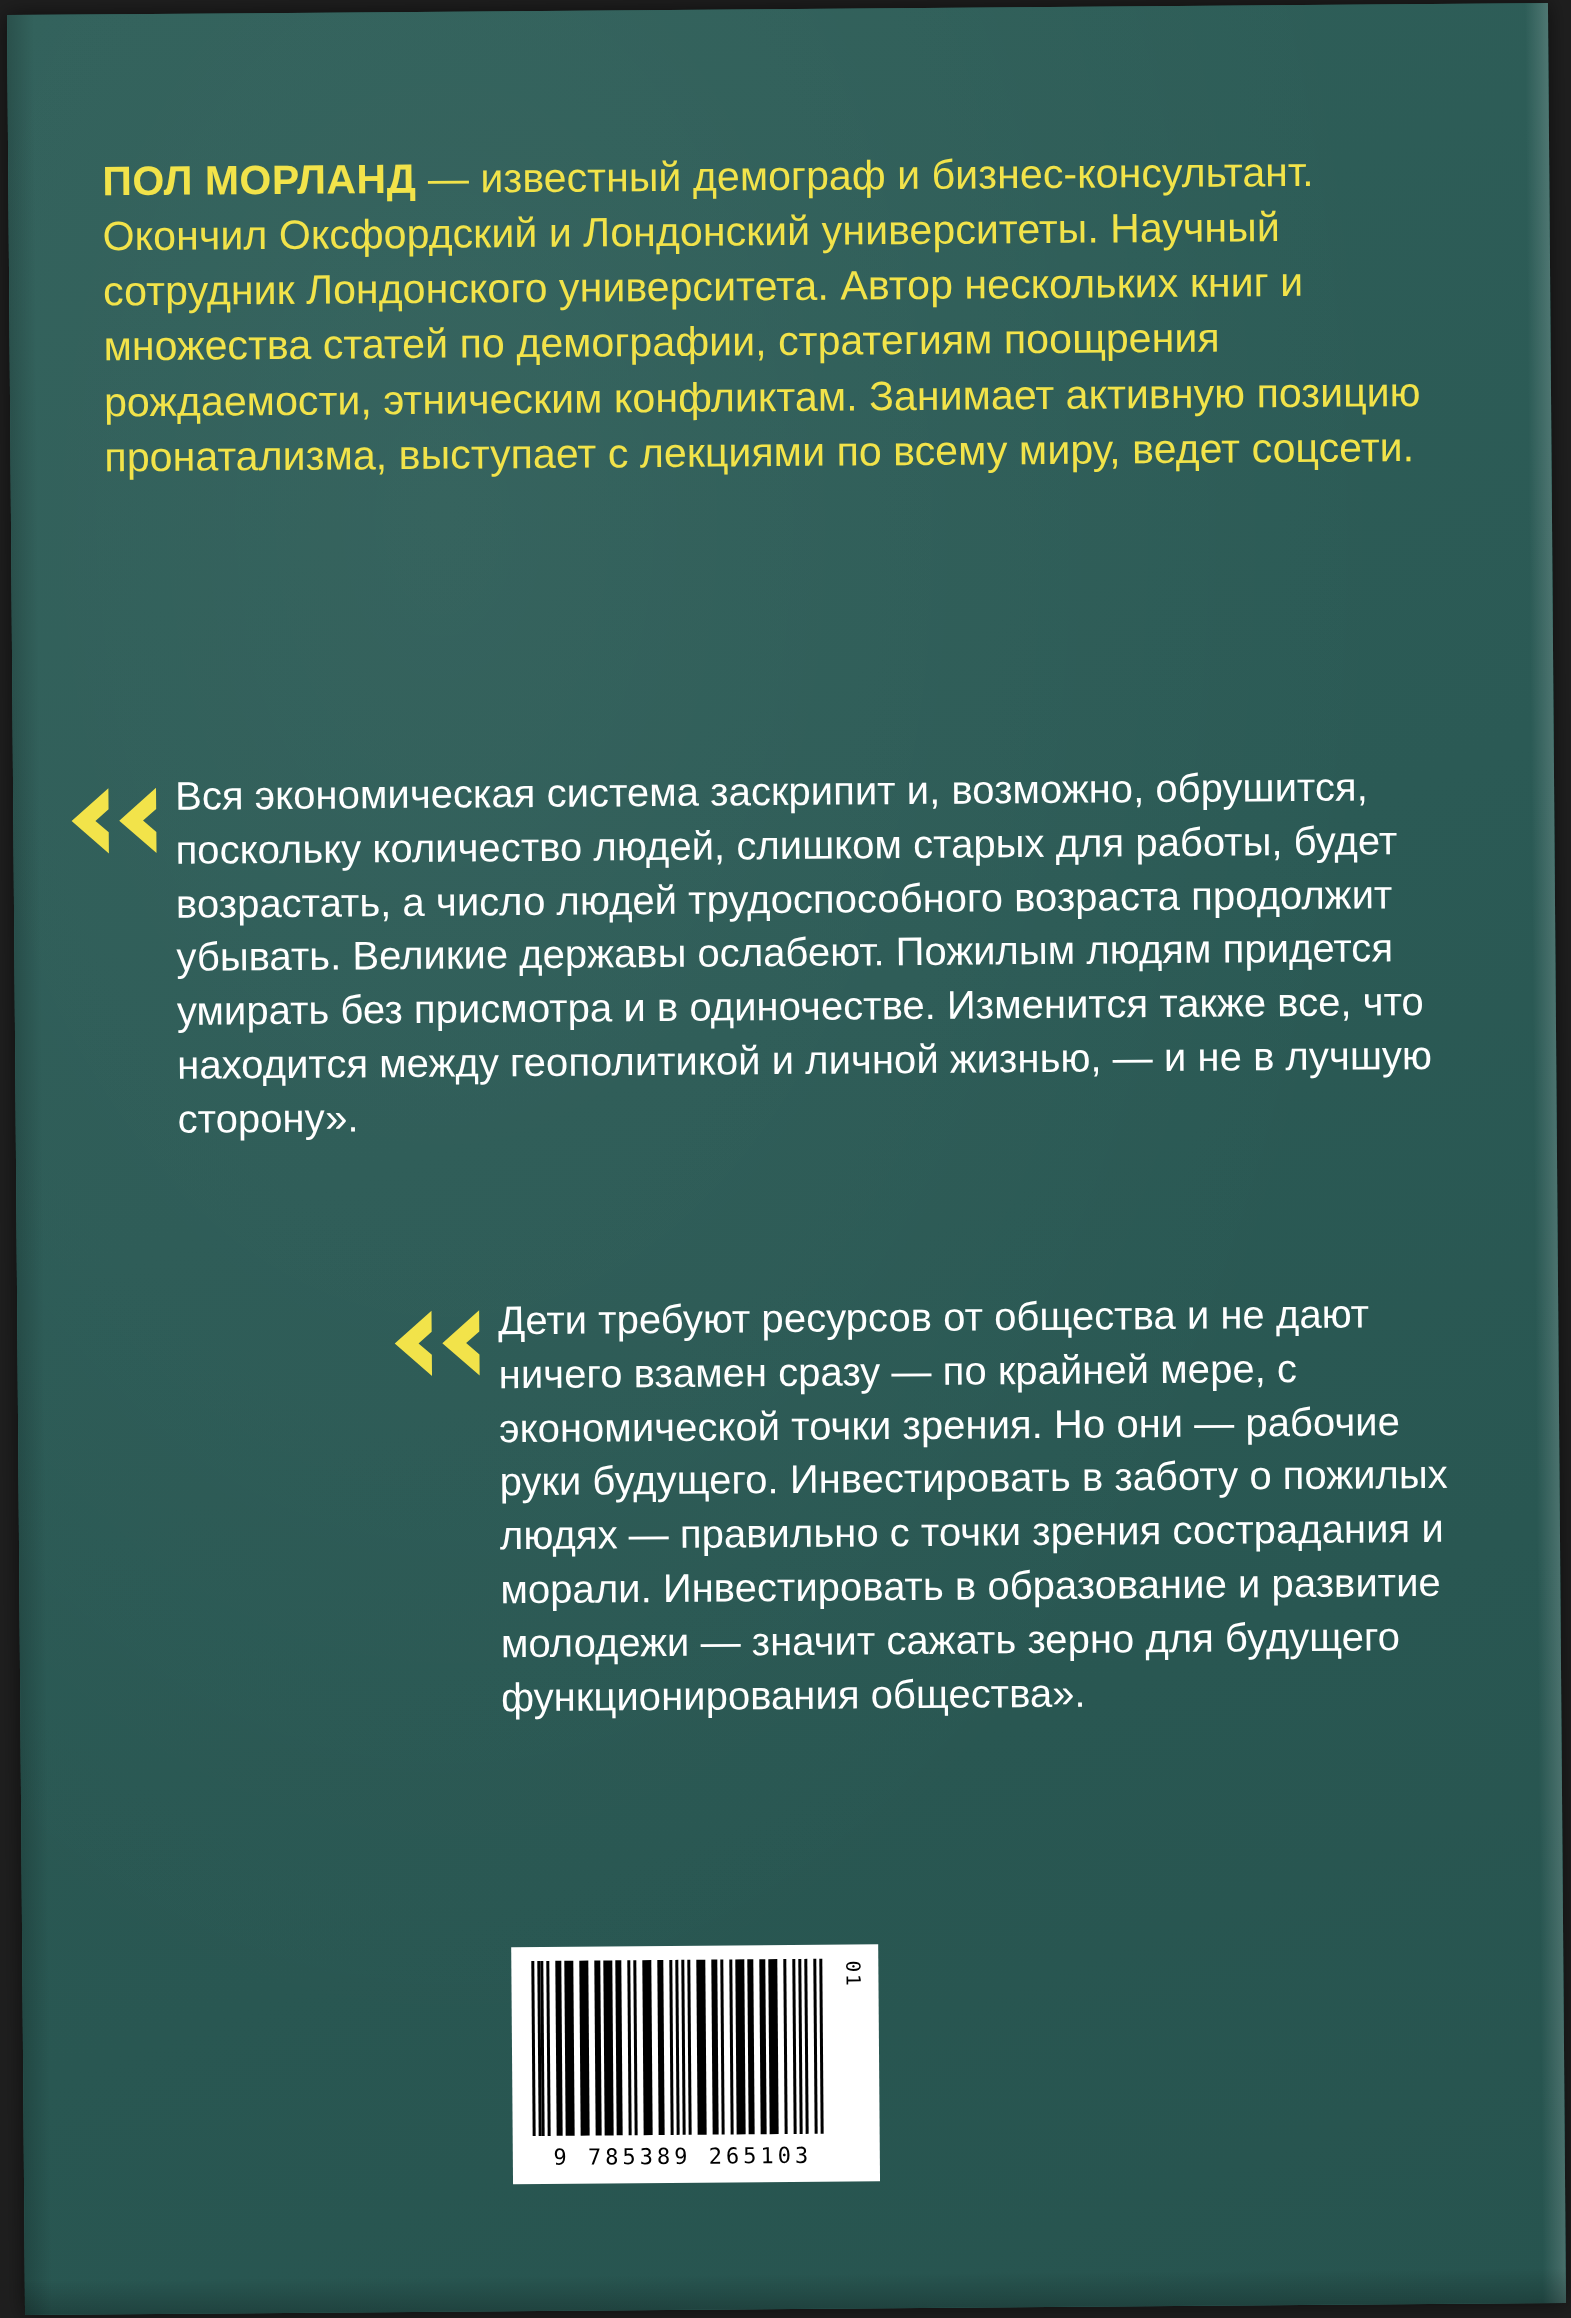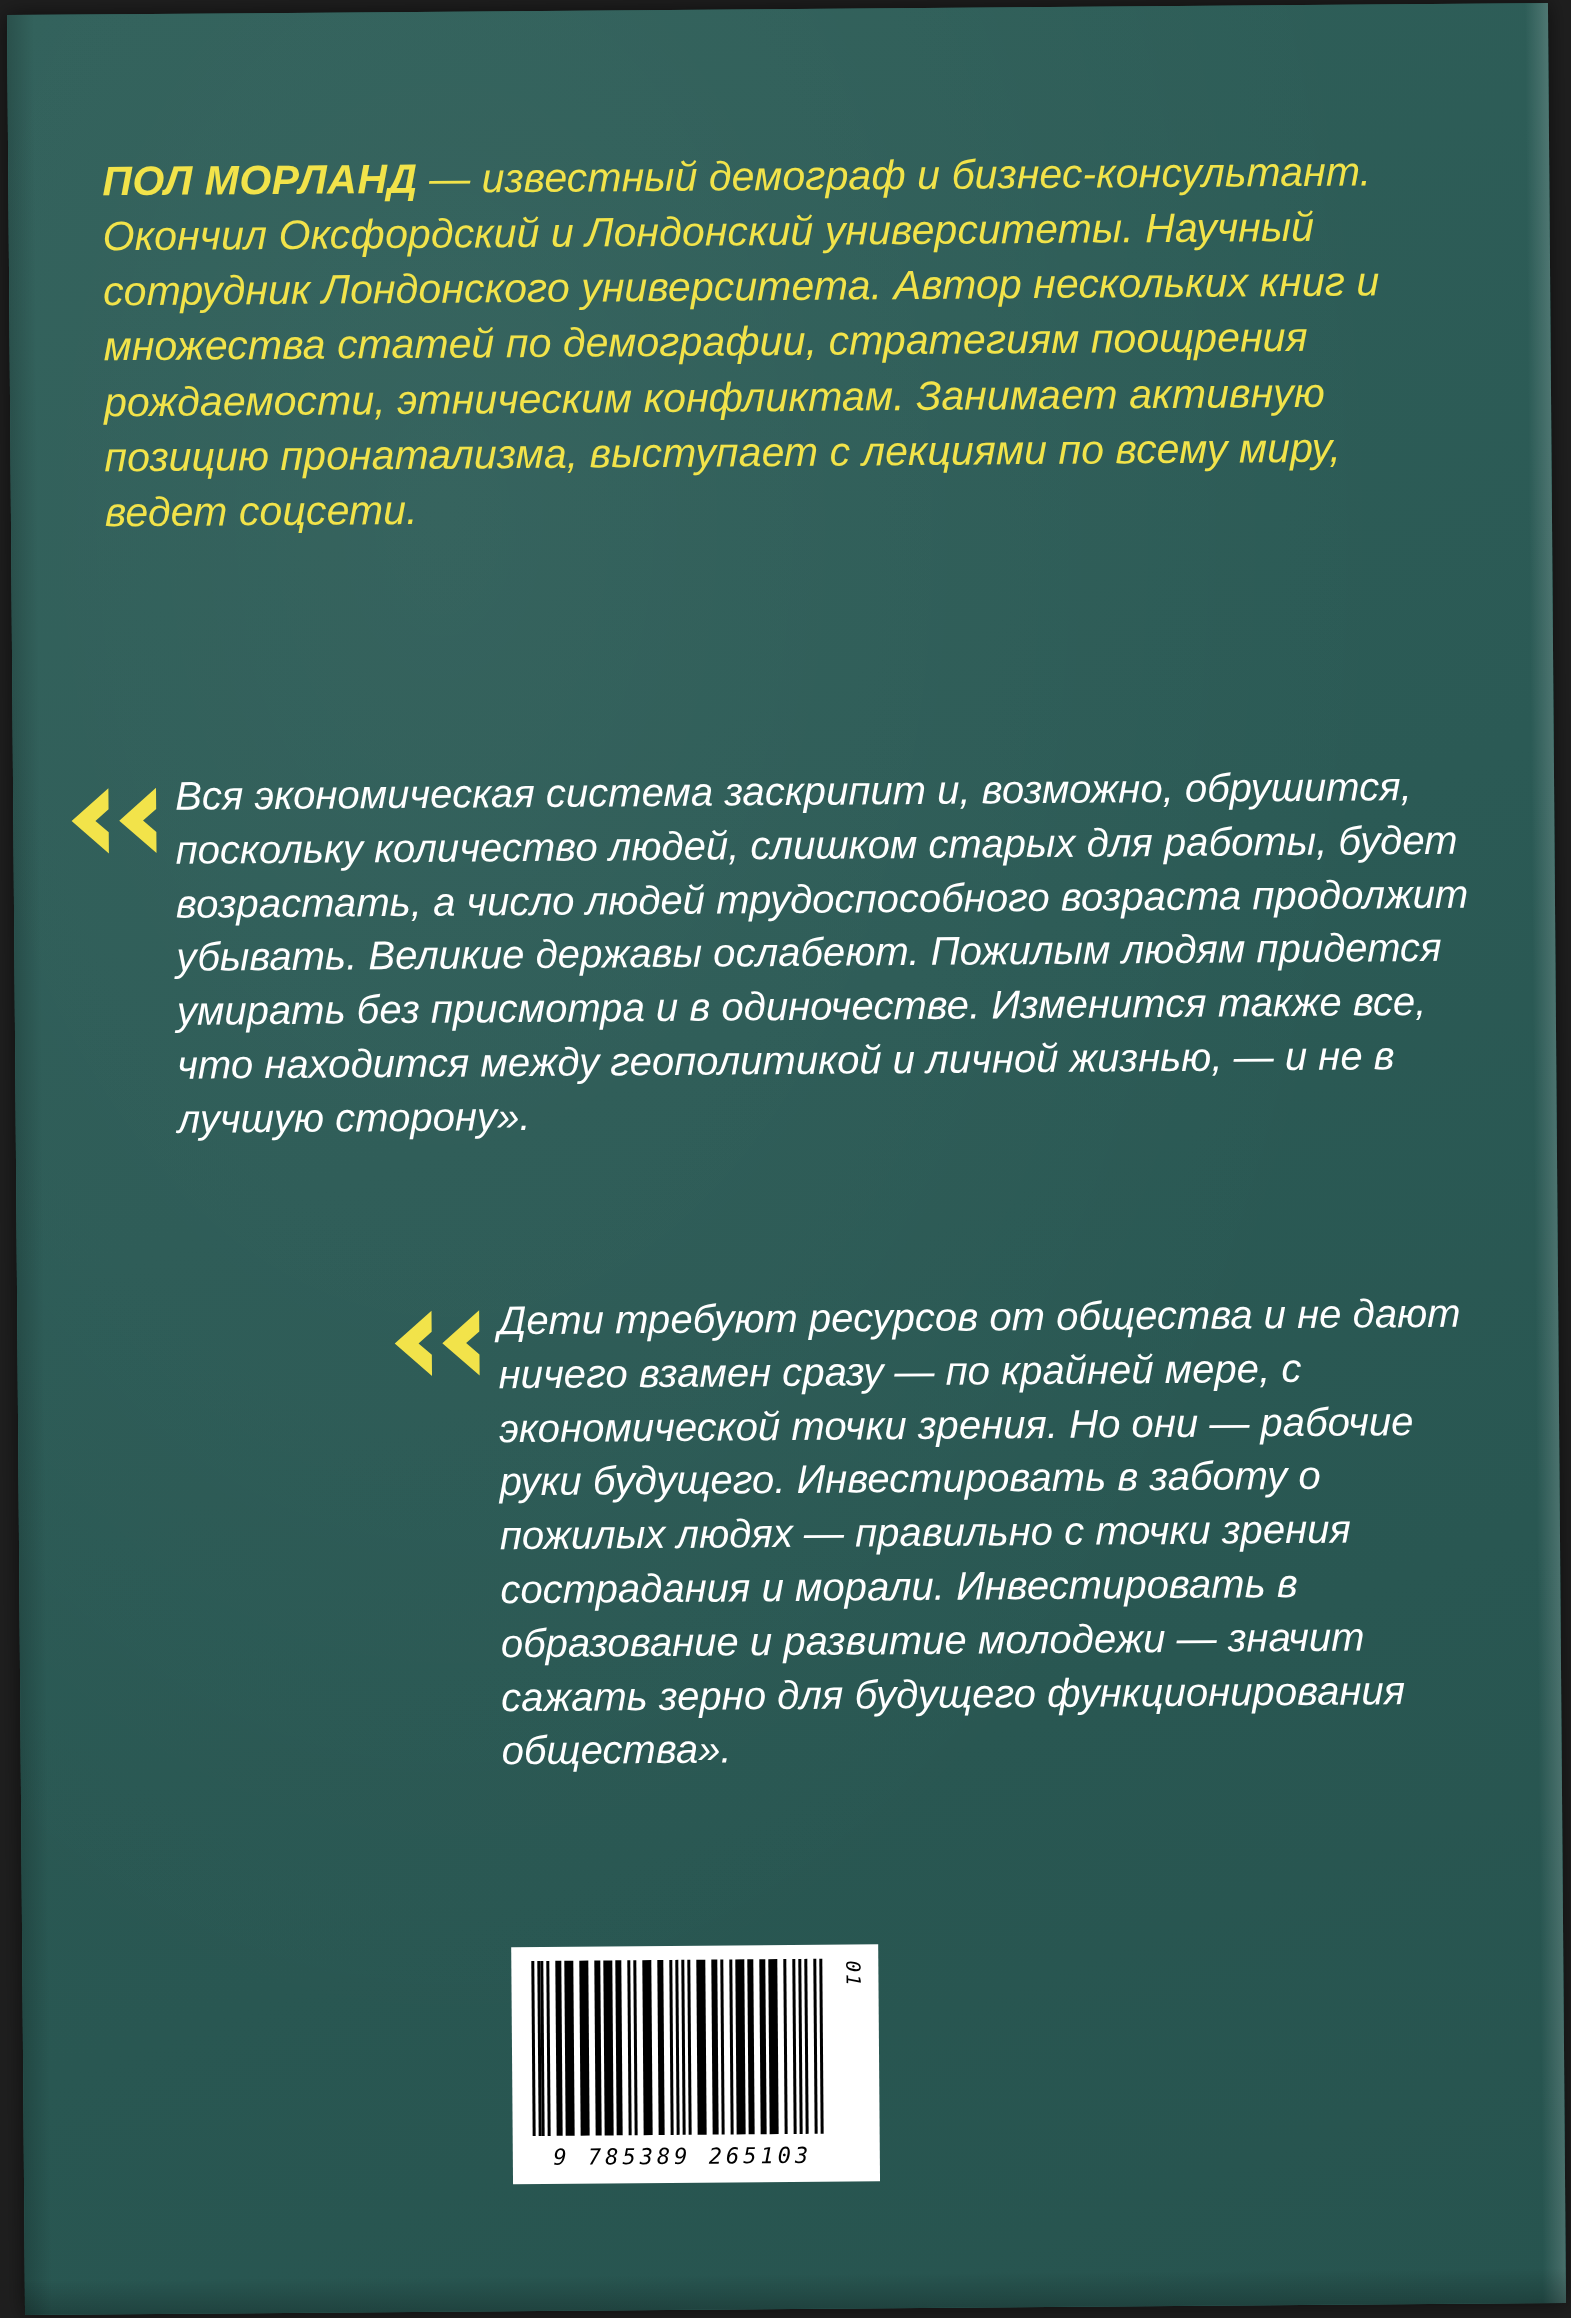"ПОЛ МОРЛАНД — известный демограф" #book-back-cover { font-style: italic -> none }
